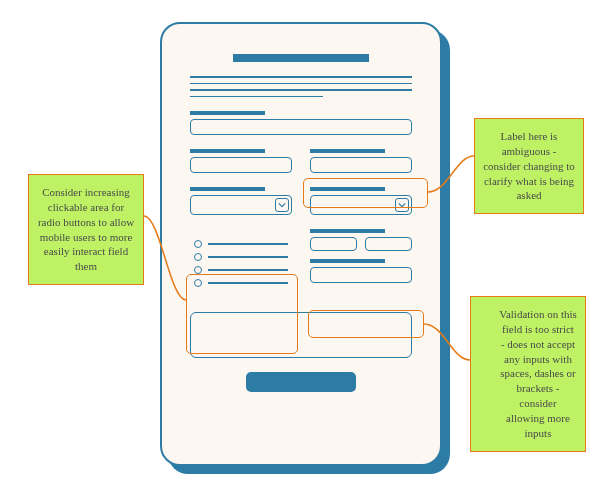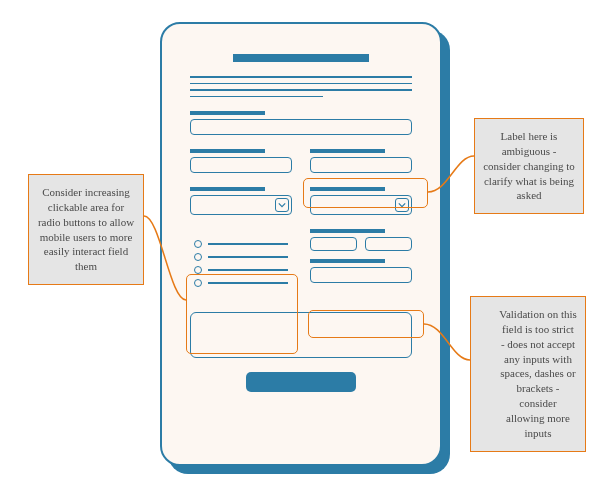"Label here is ambiguous -" .note { background: #e5e5e5 -> #bef264 }
